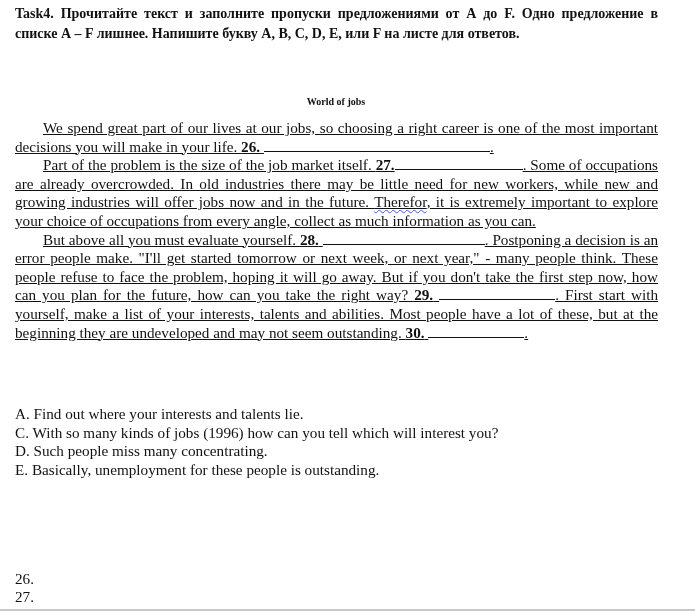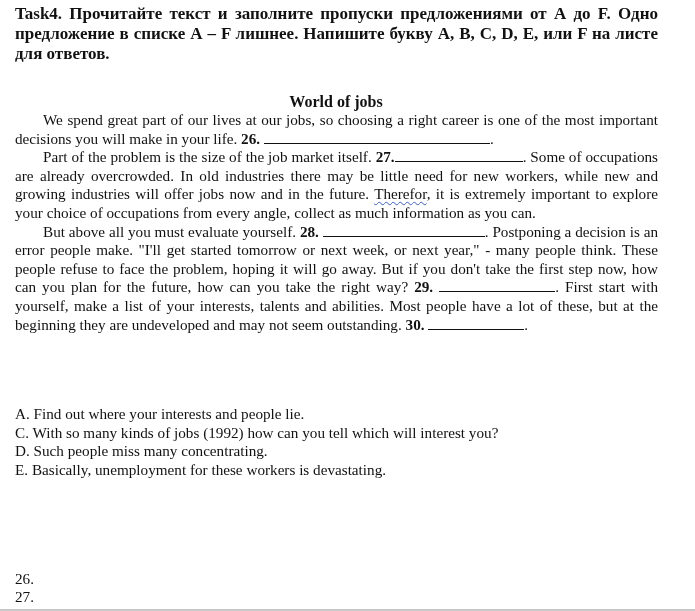"Task4. Прочитайте текст и заполните" .task { font-size: 17px -> 14px }
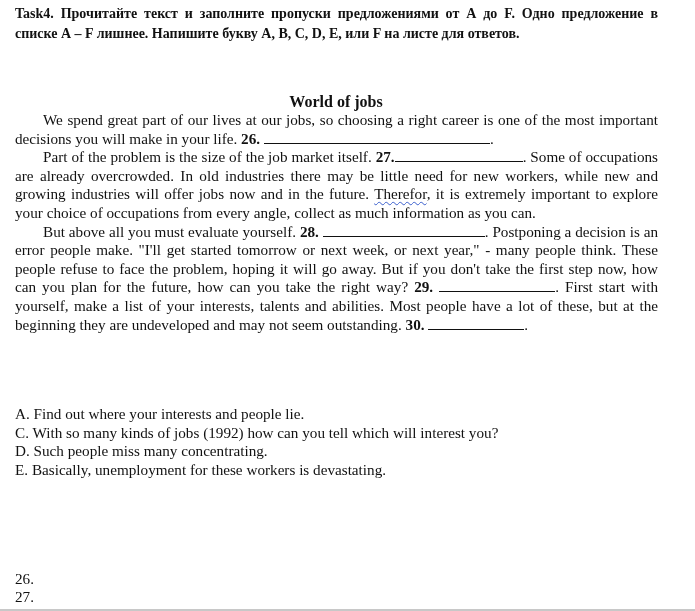"World of jobs" .title { font-size: 16px -> 10px }
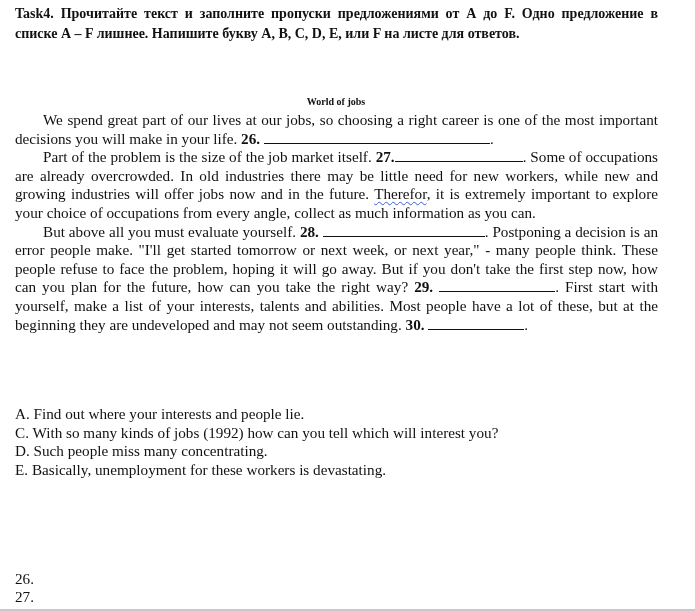"We spend great part of" .text { text-decoration: none -> underline; top: 111px -> 119px }
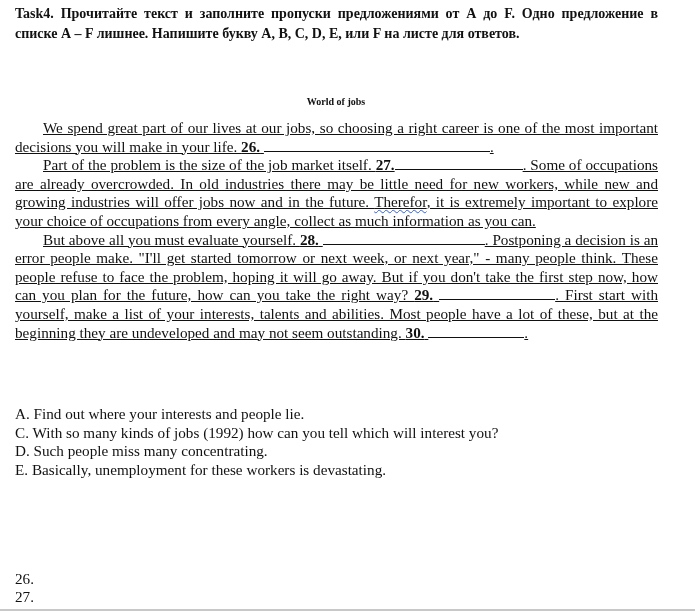"Find out where your interests" span { text: people -> talents }
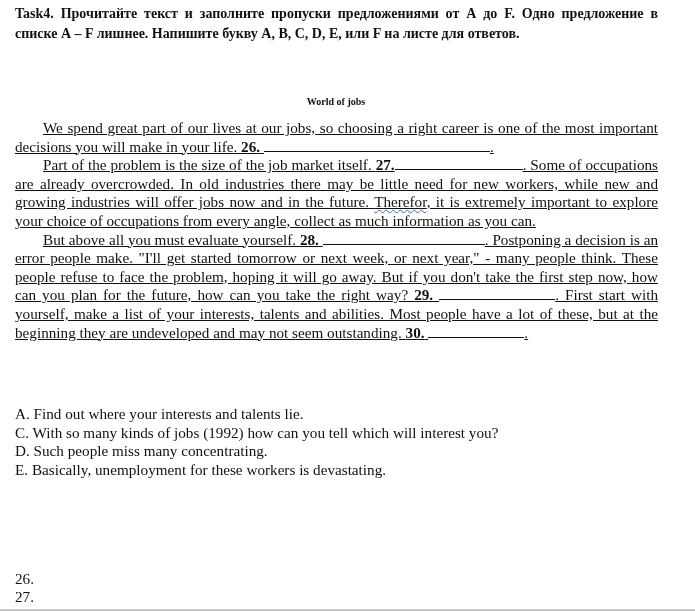"With so many kinds of" span { text: 1992 -> 1996 }
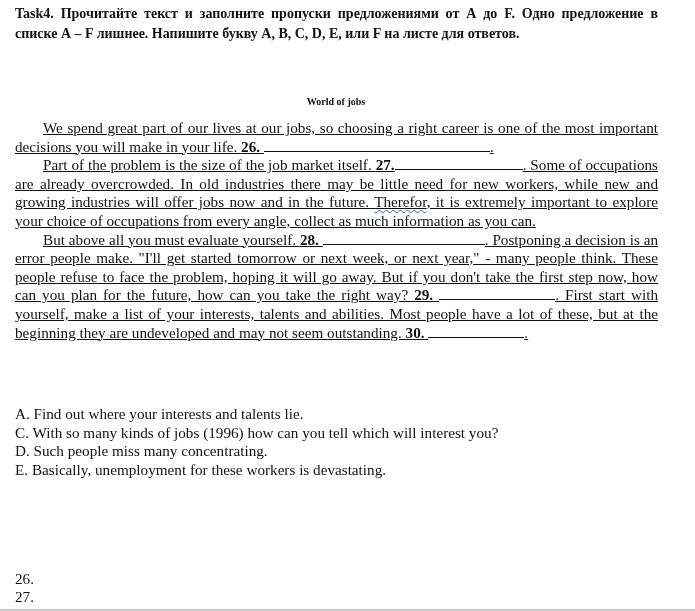"Basically, unemployment for these" span { text: workers is devastating -> people is outstanding }
